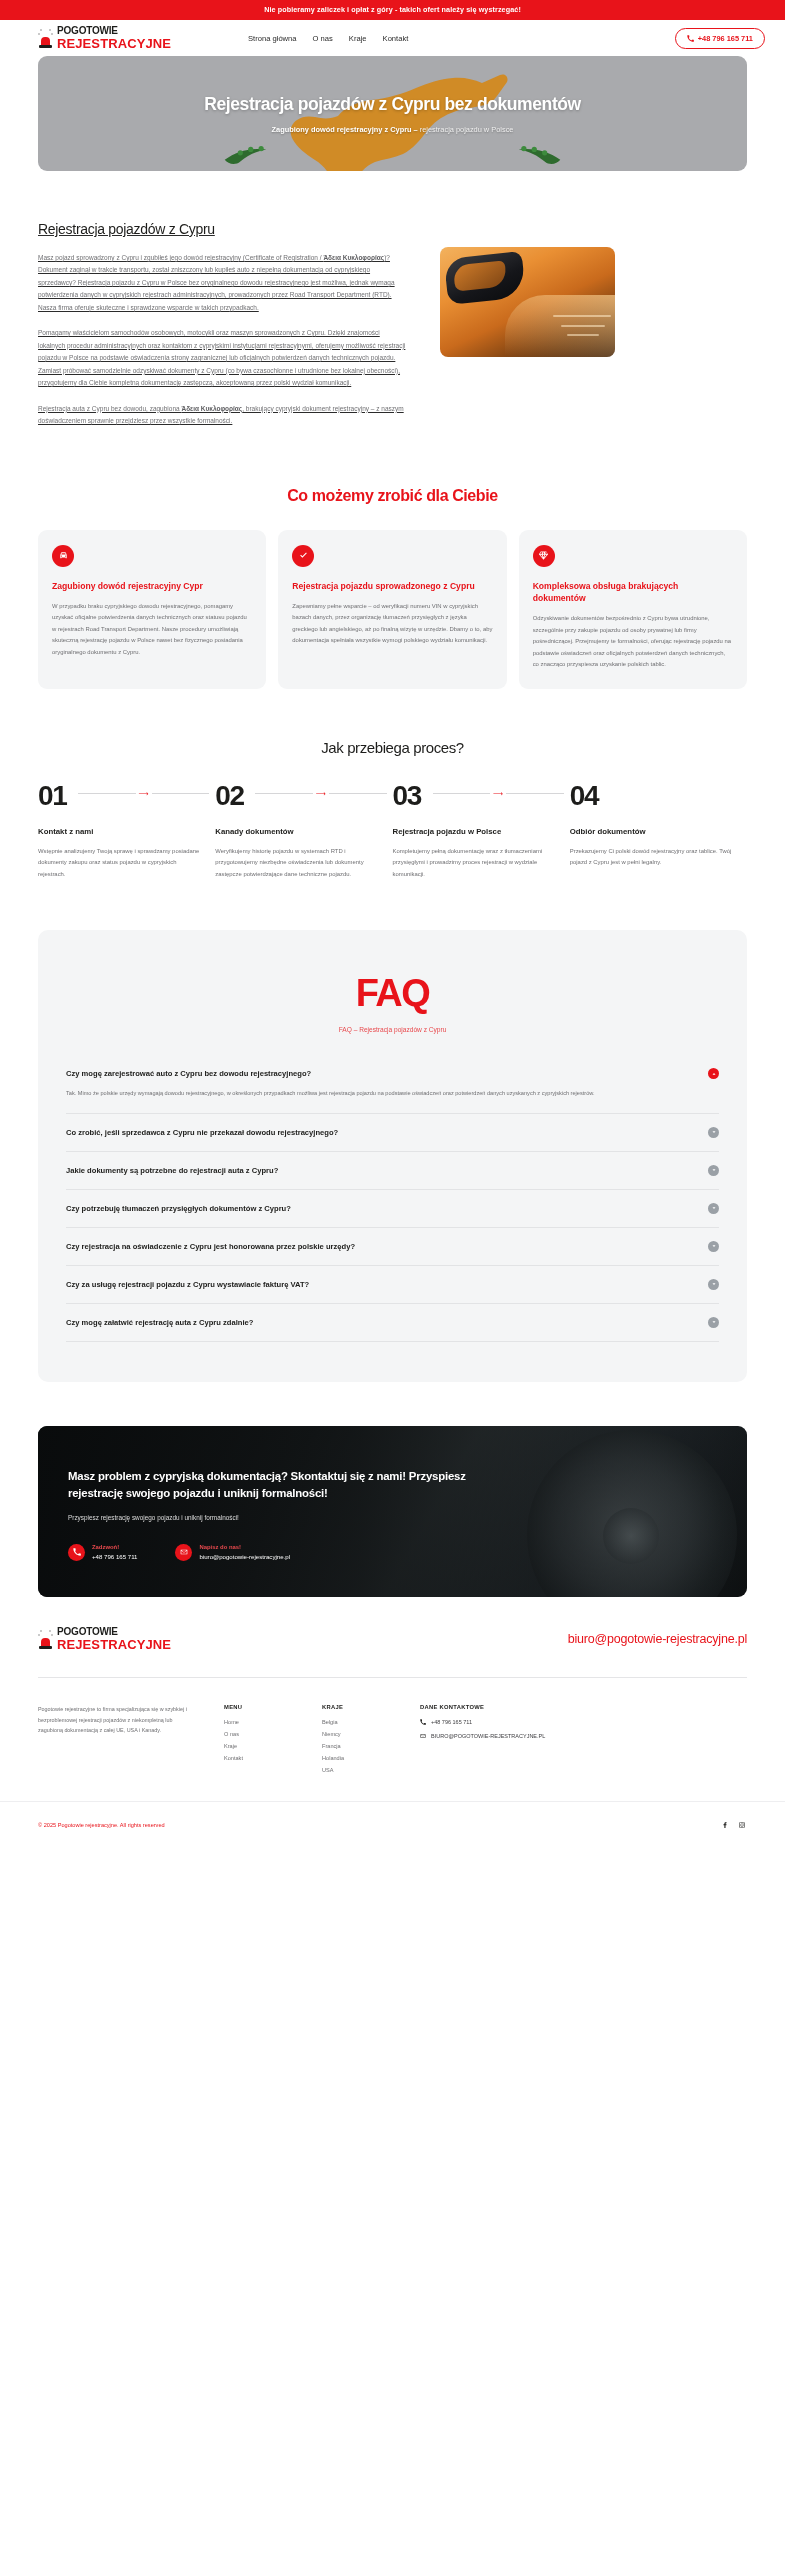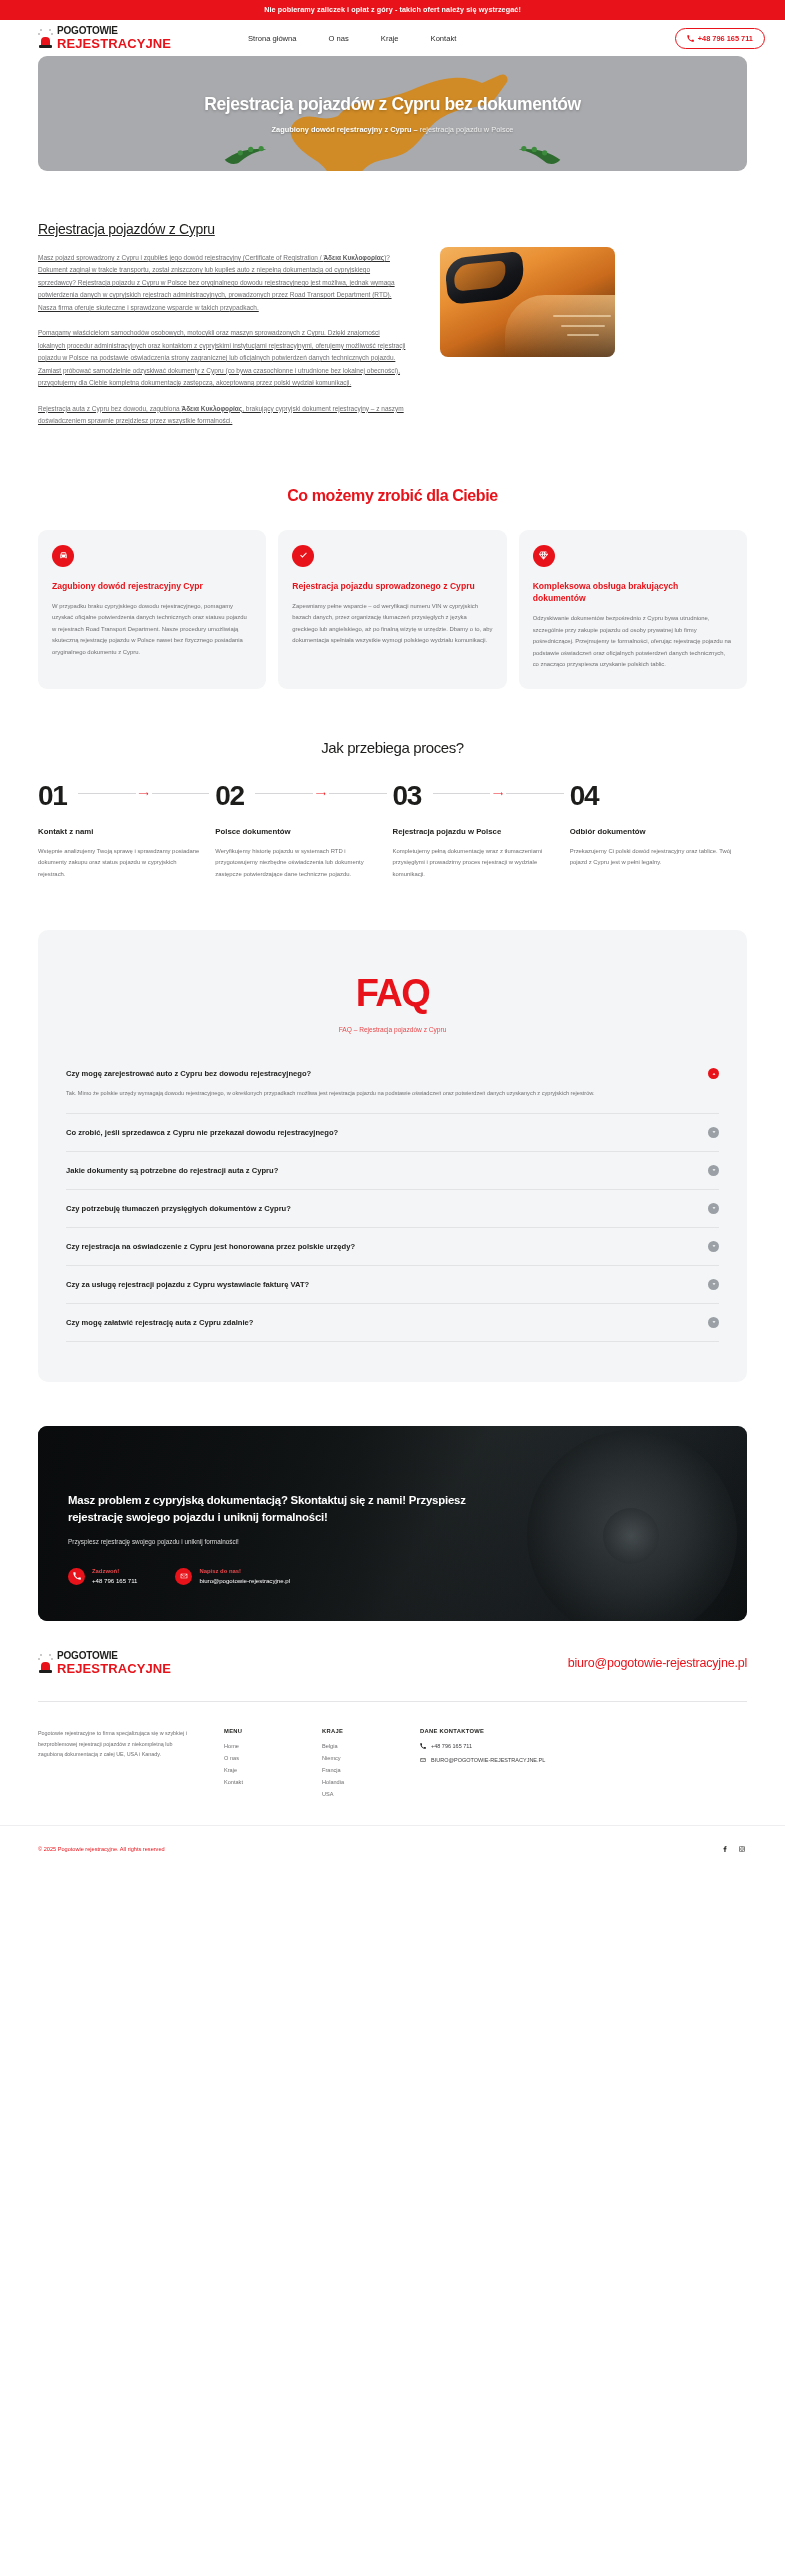"Strona główna" .nav { gap: 32px -> 16px }
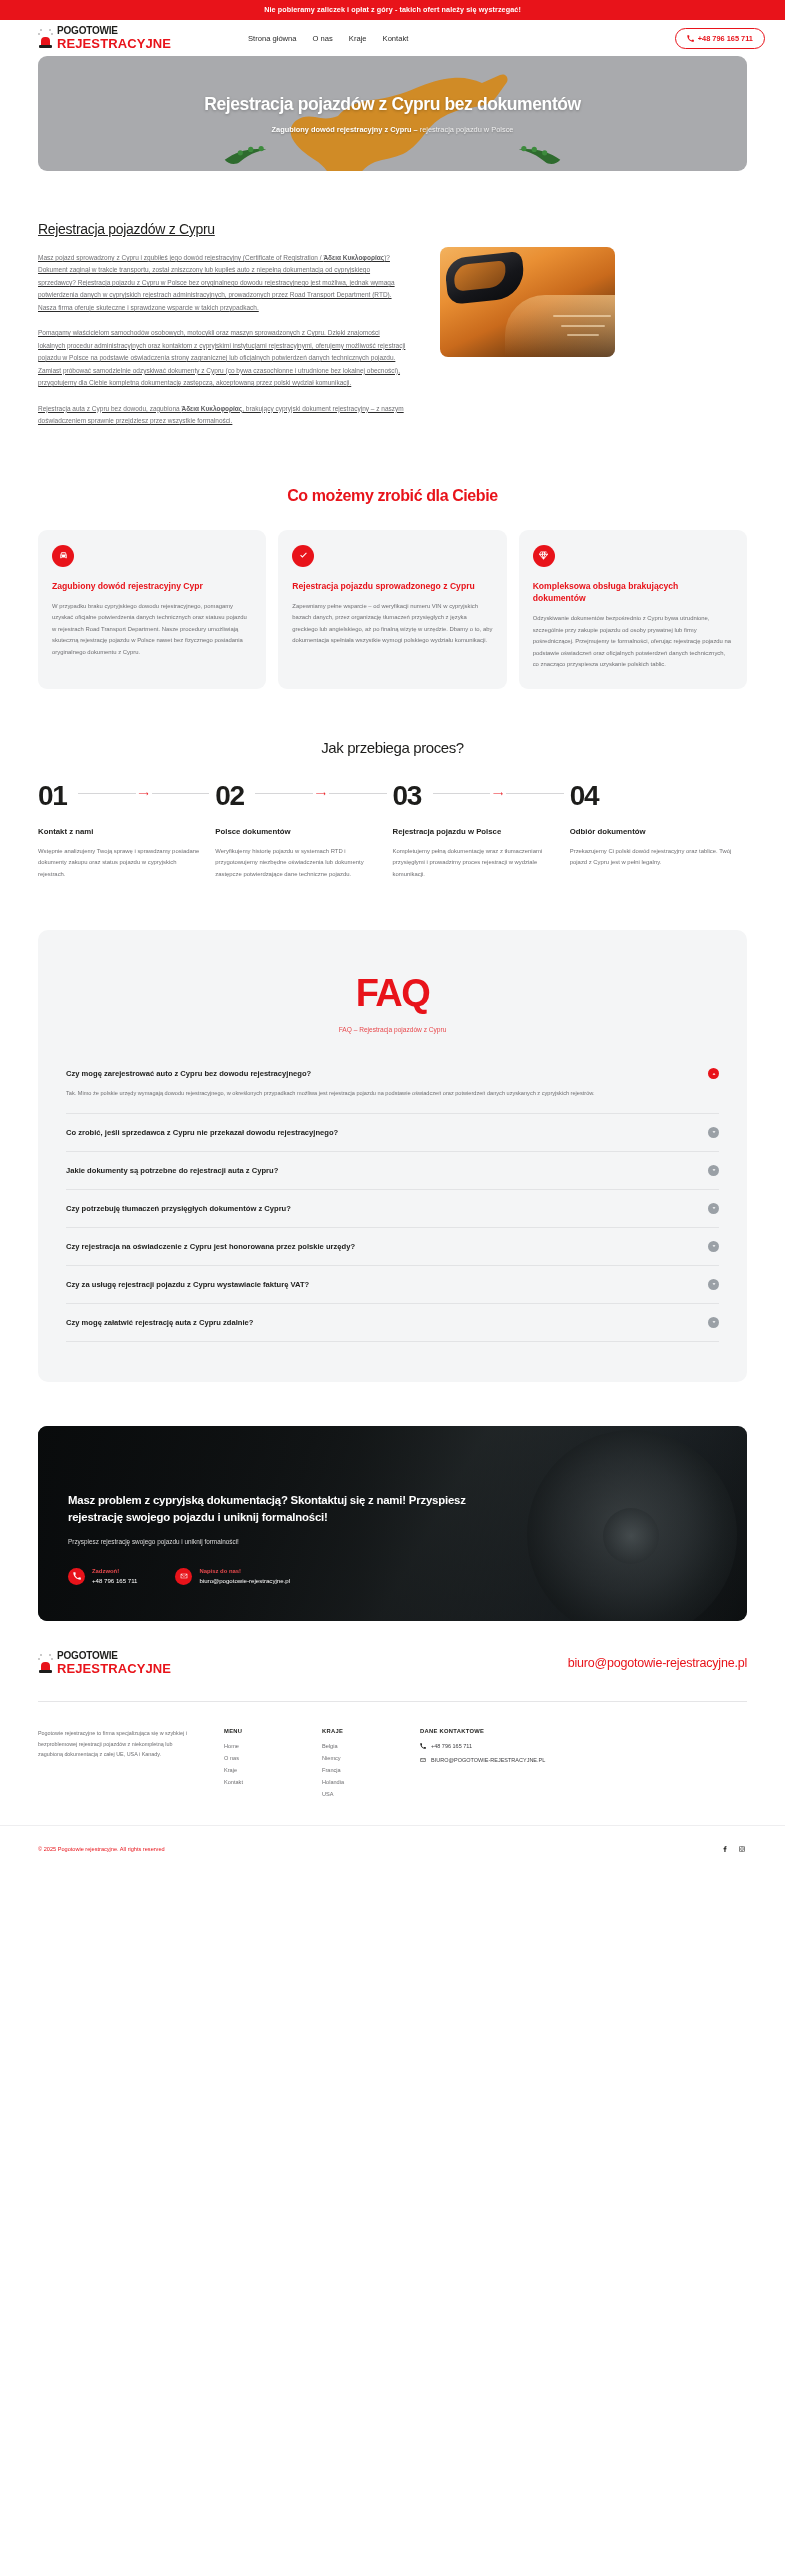"Polsce dokumentów" h4 { text: Polsce -> Kanady }
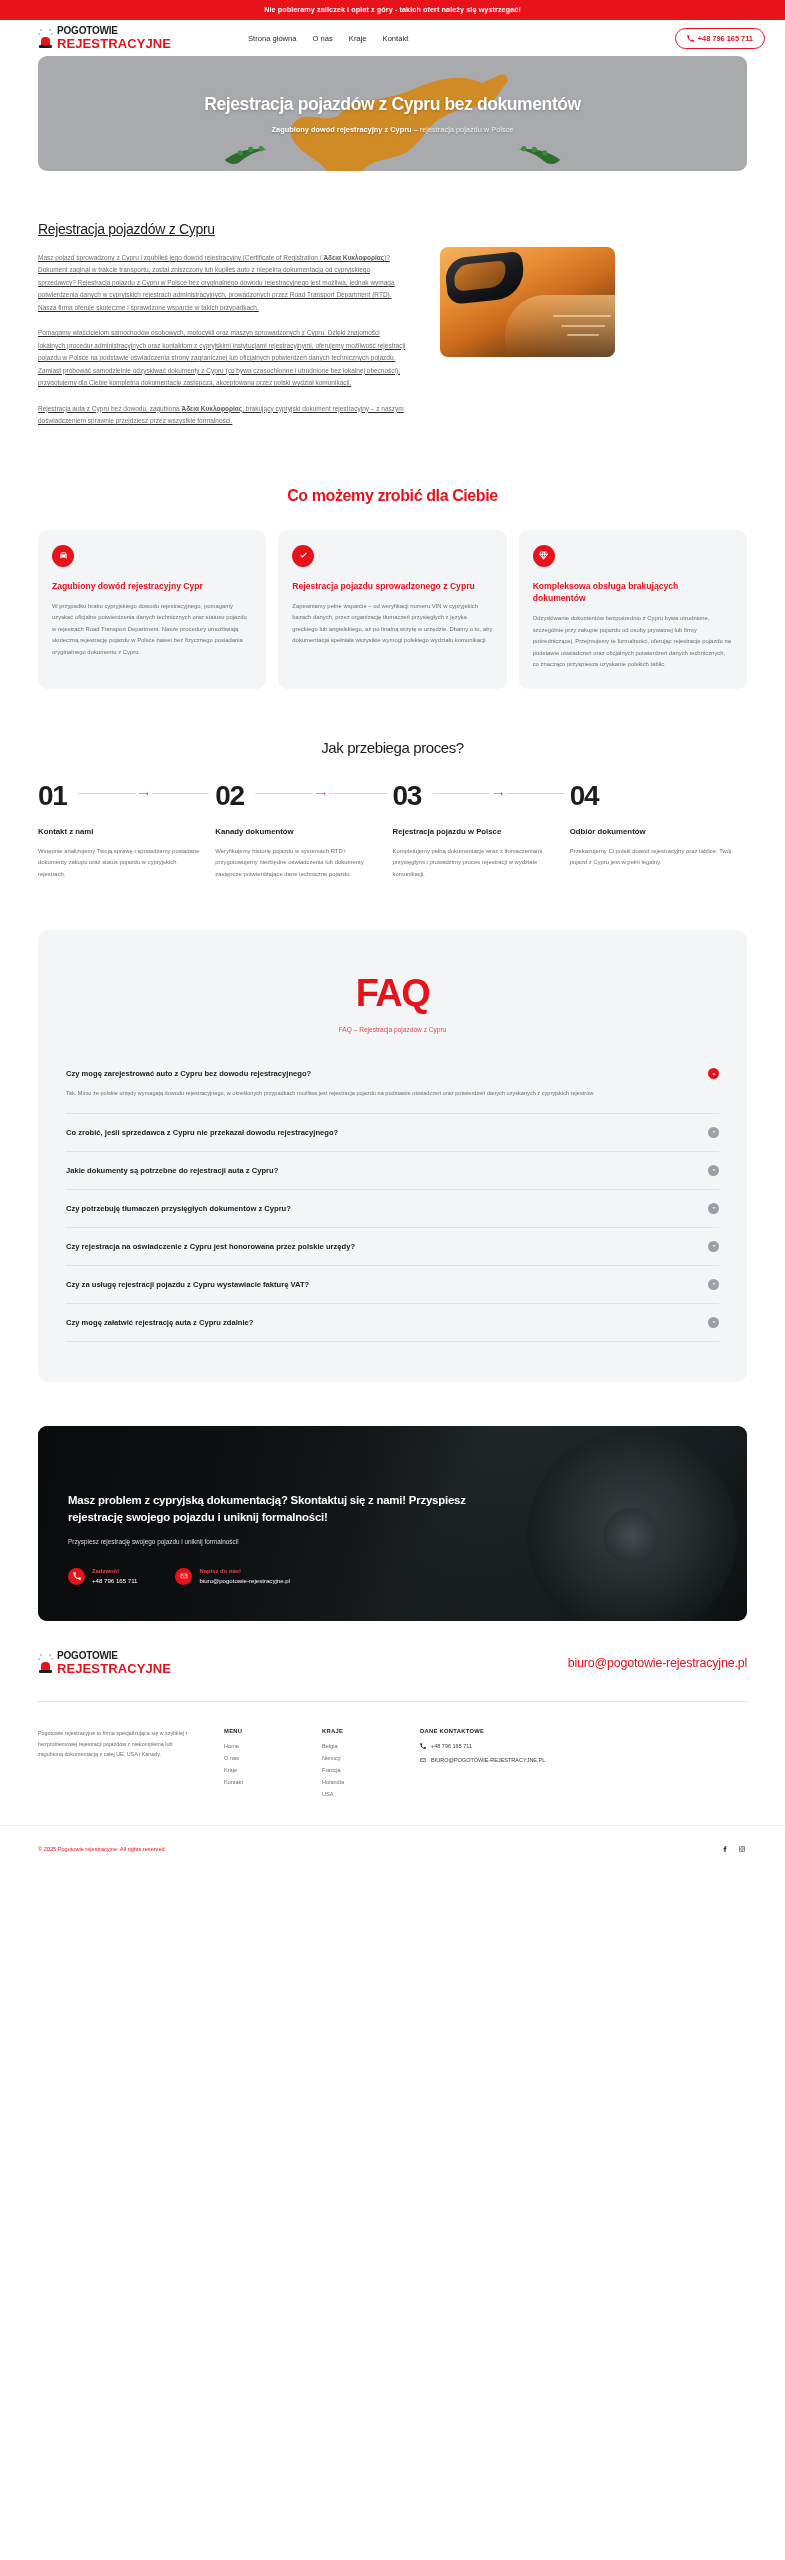"Masz problem z cypryjską dokumentacją?" .cta-inner { margin-top: 24px -> none }
